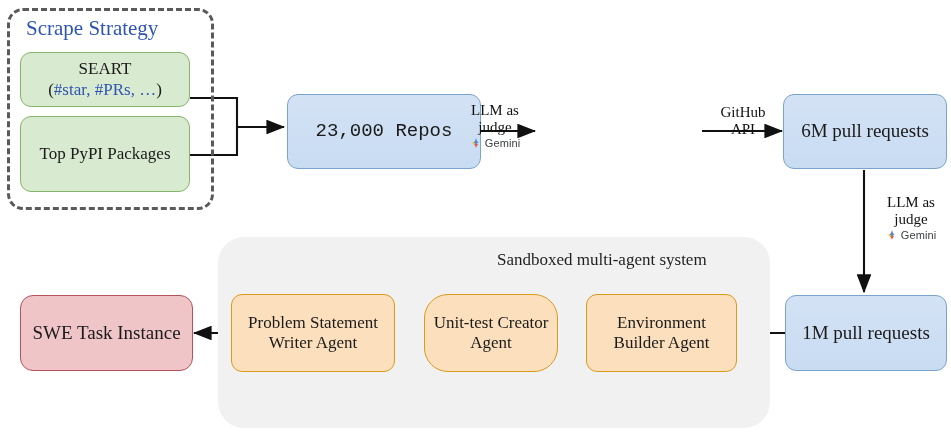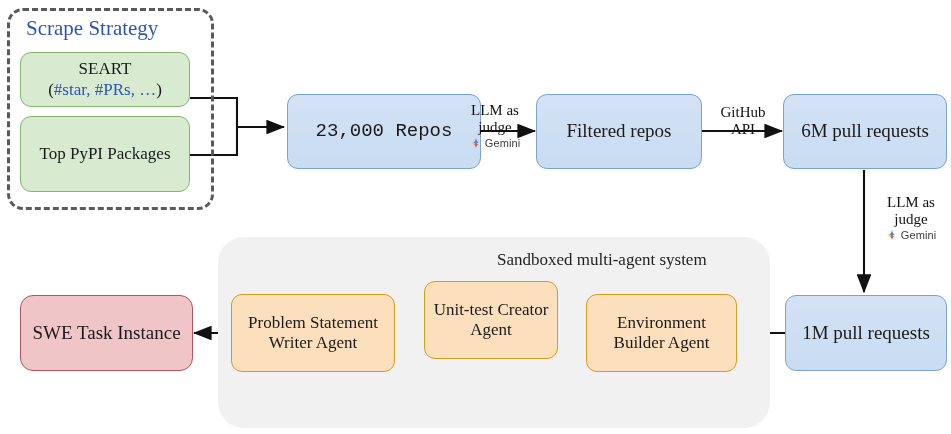"Filtered repos" div.node { html: <div> <span>Filtered repos</span> </div> -> none }
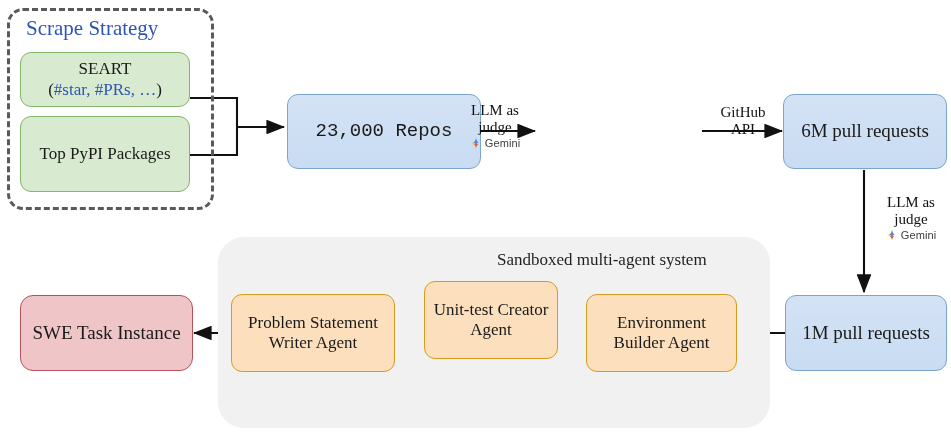"Unit-test Creator" div.node { border-radius: none -> 24px; top: 281px -> 294px }
